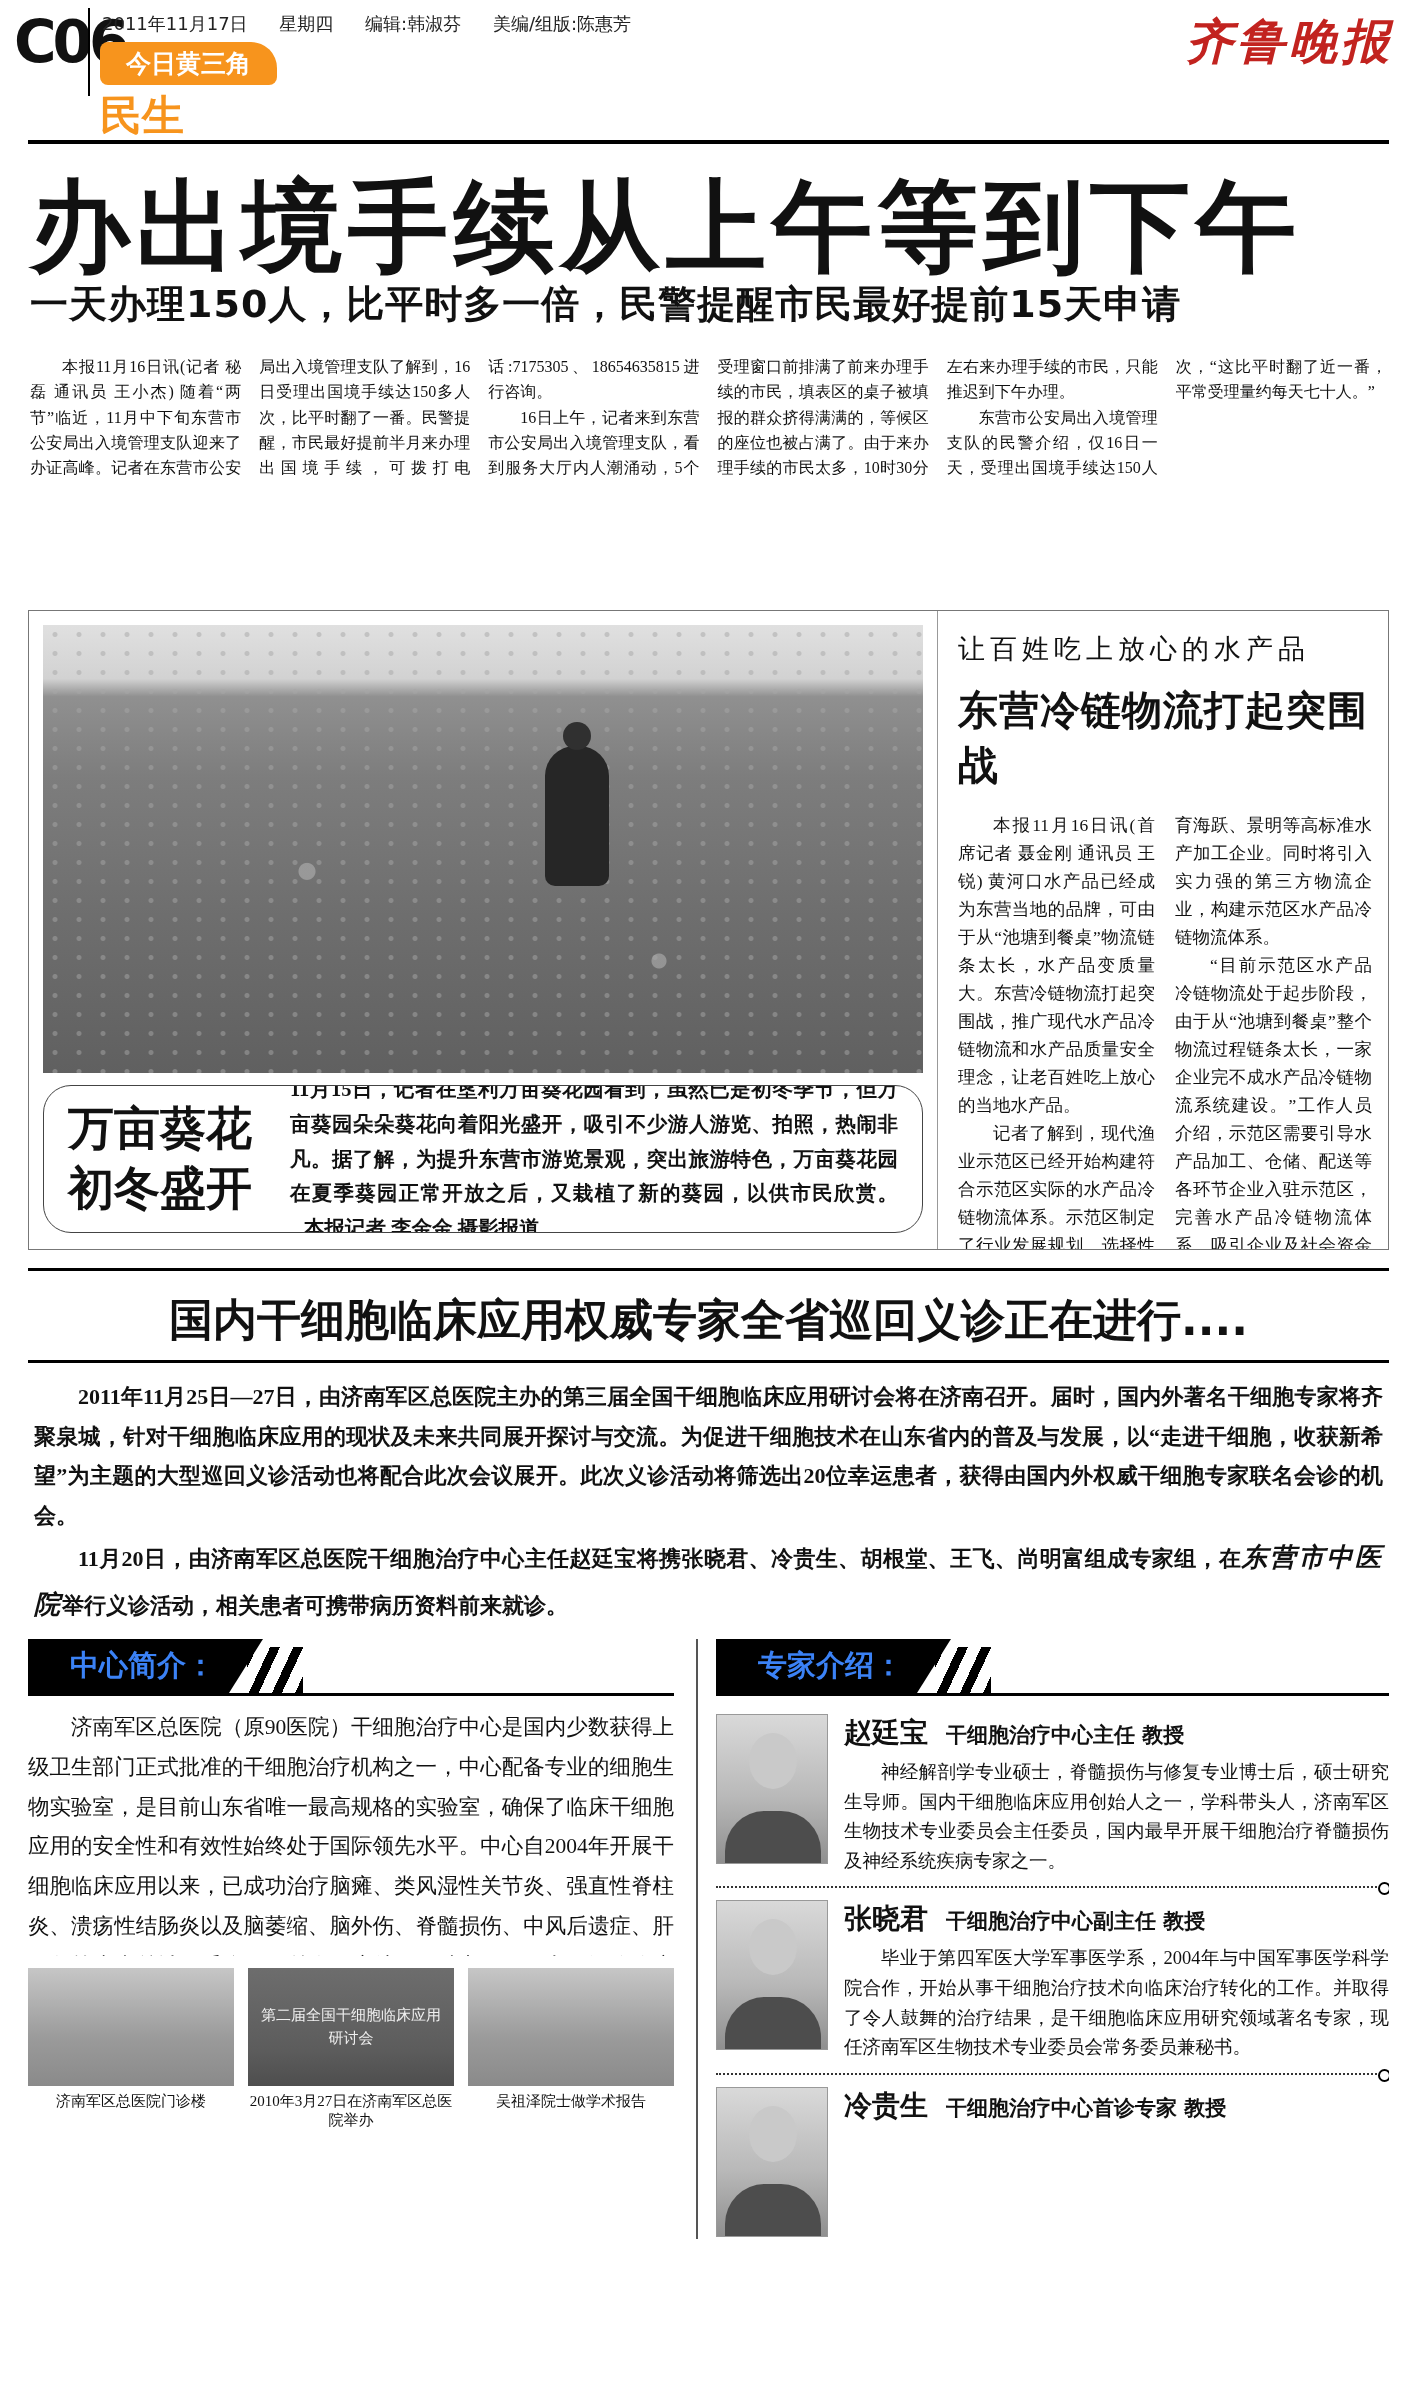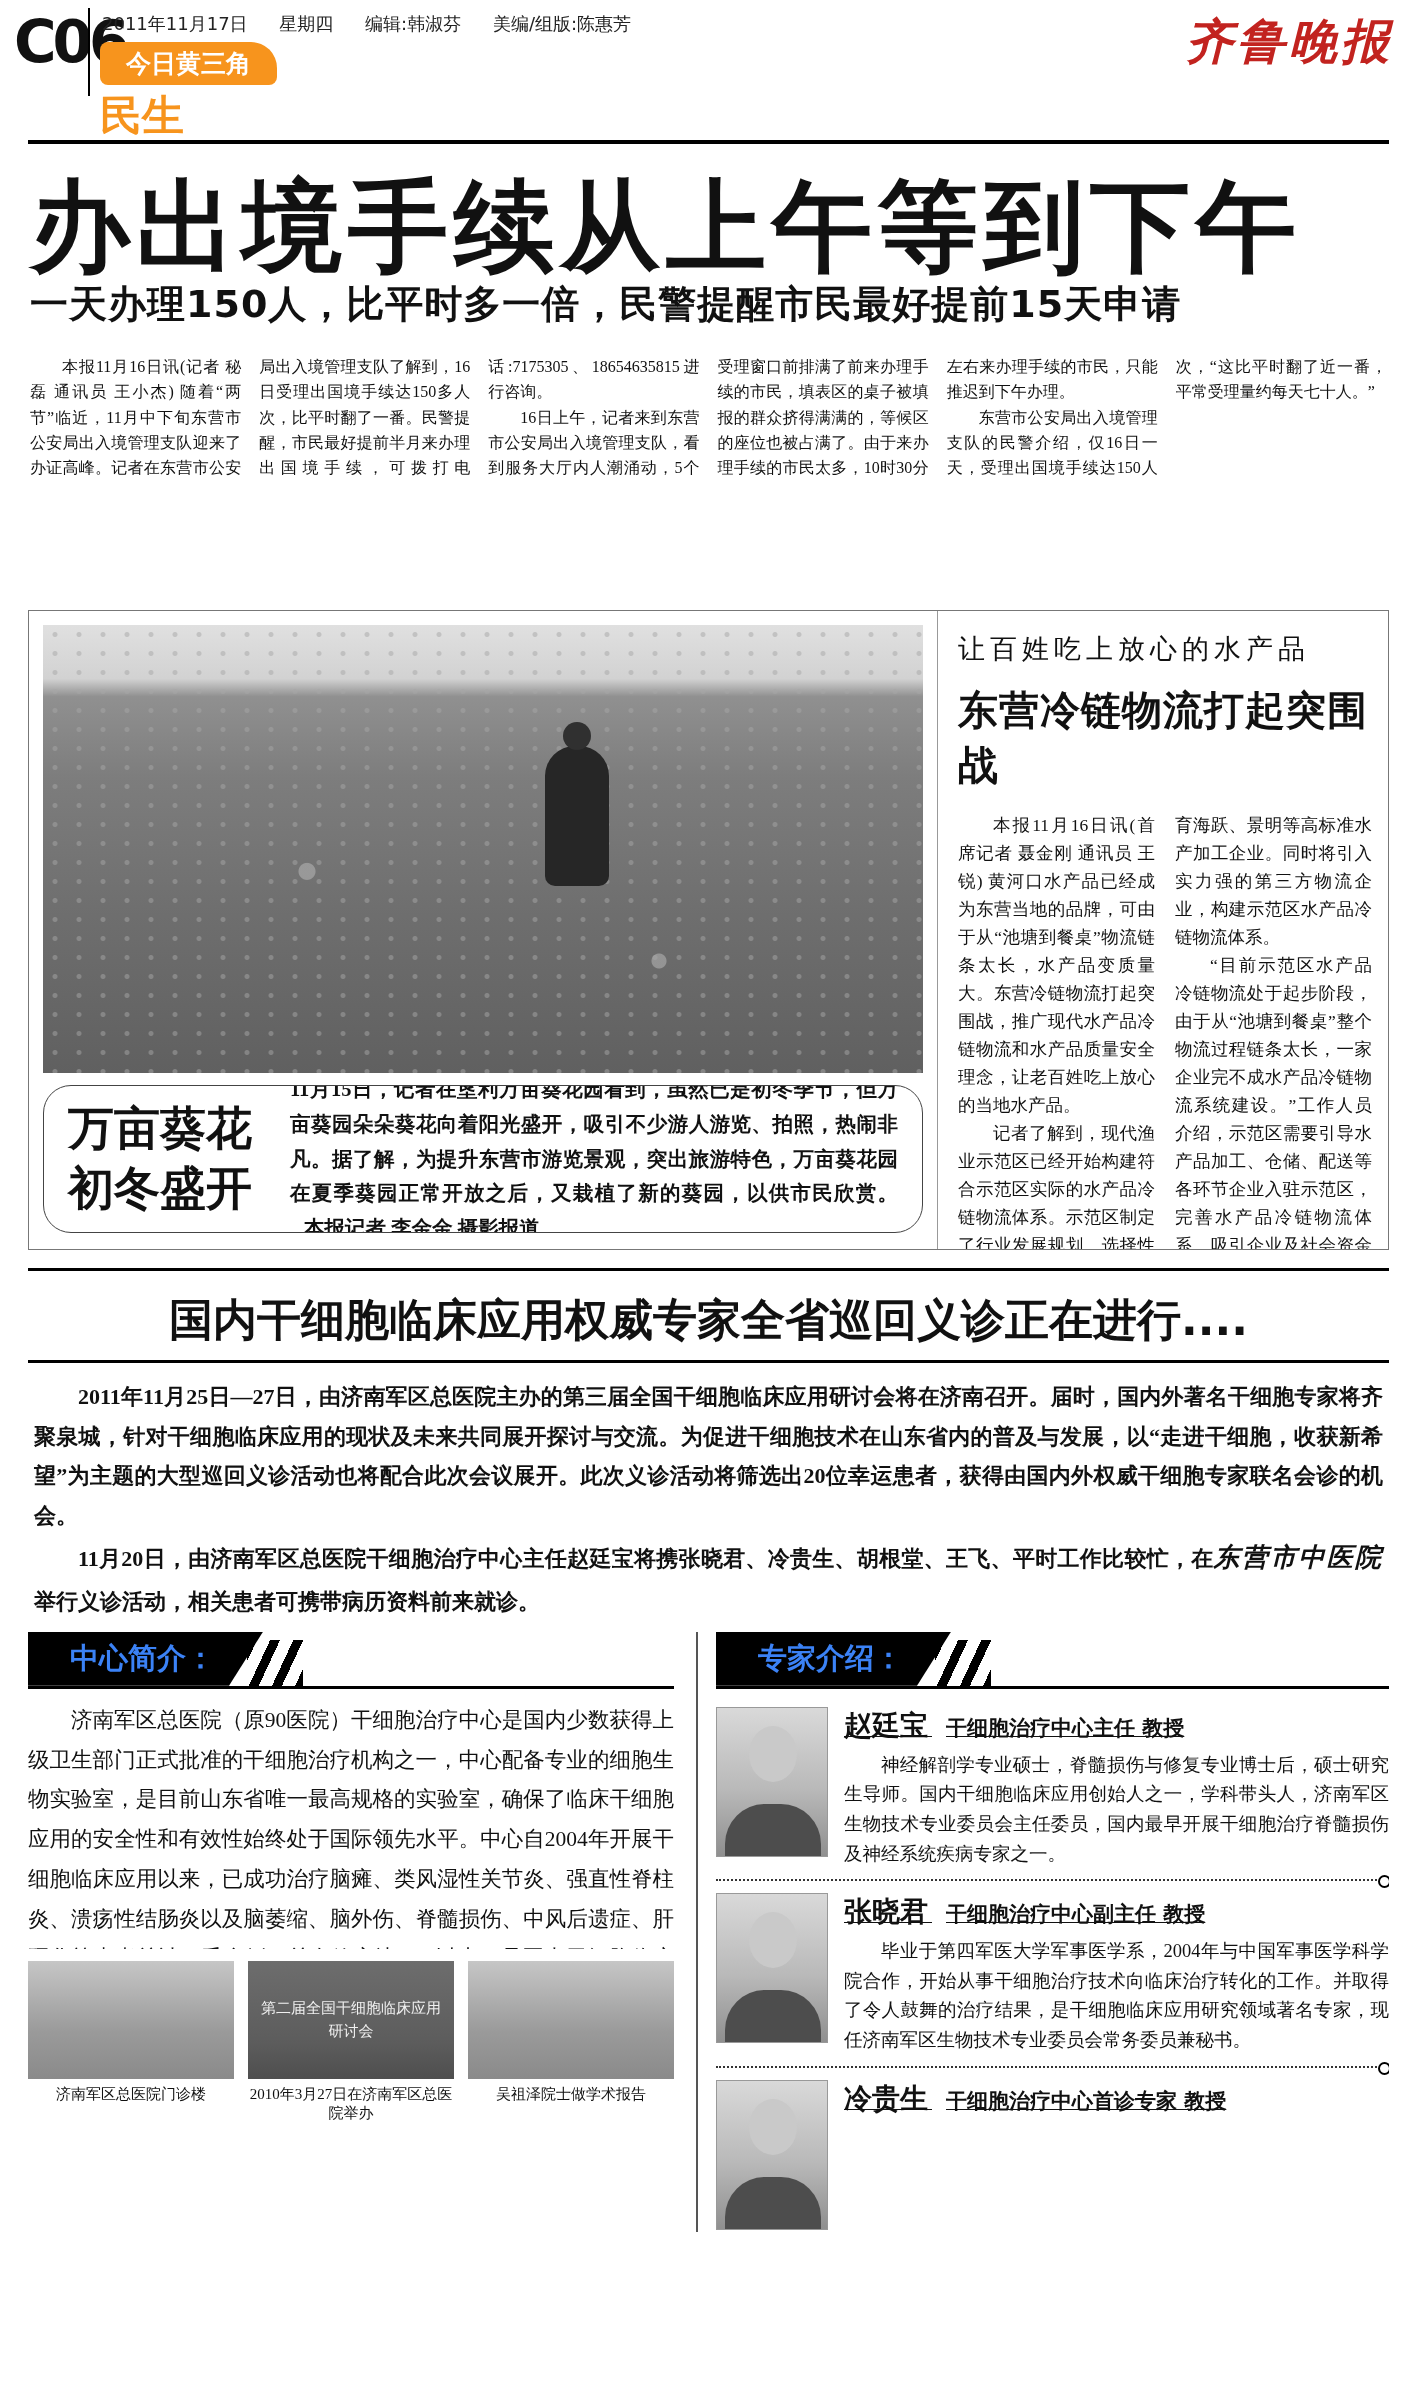"11月20日，由济南军区总医院干细胞治疗中心主任赵廷宝将携张晓君、冷贵生、胡根堂" span { text: 平时工作比较忙 -> 尚明富组成专家组 }
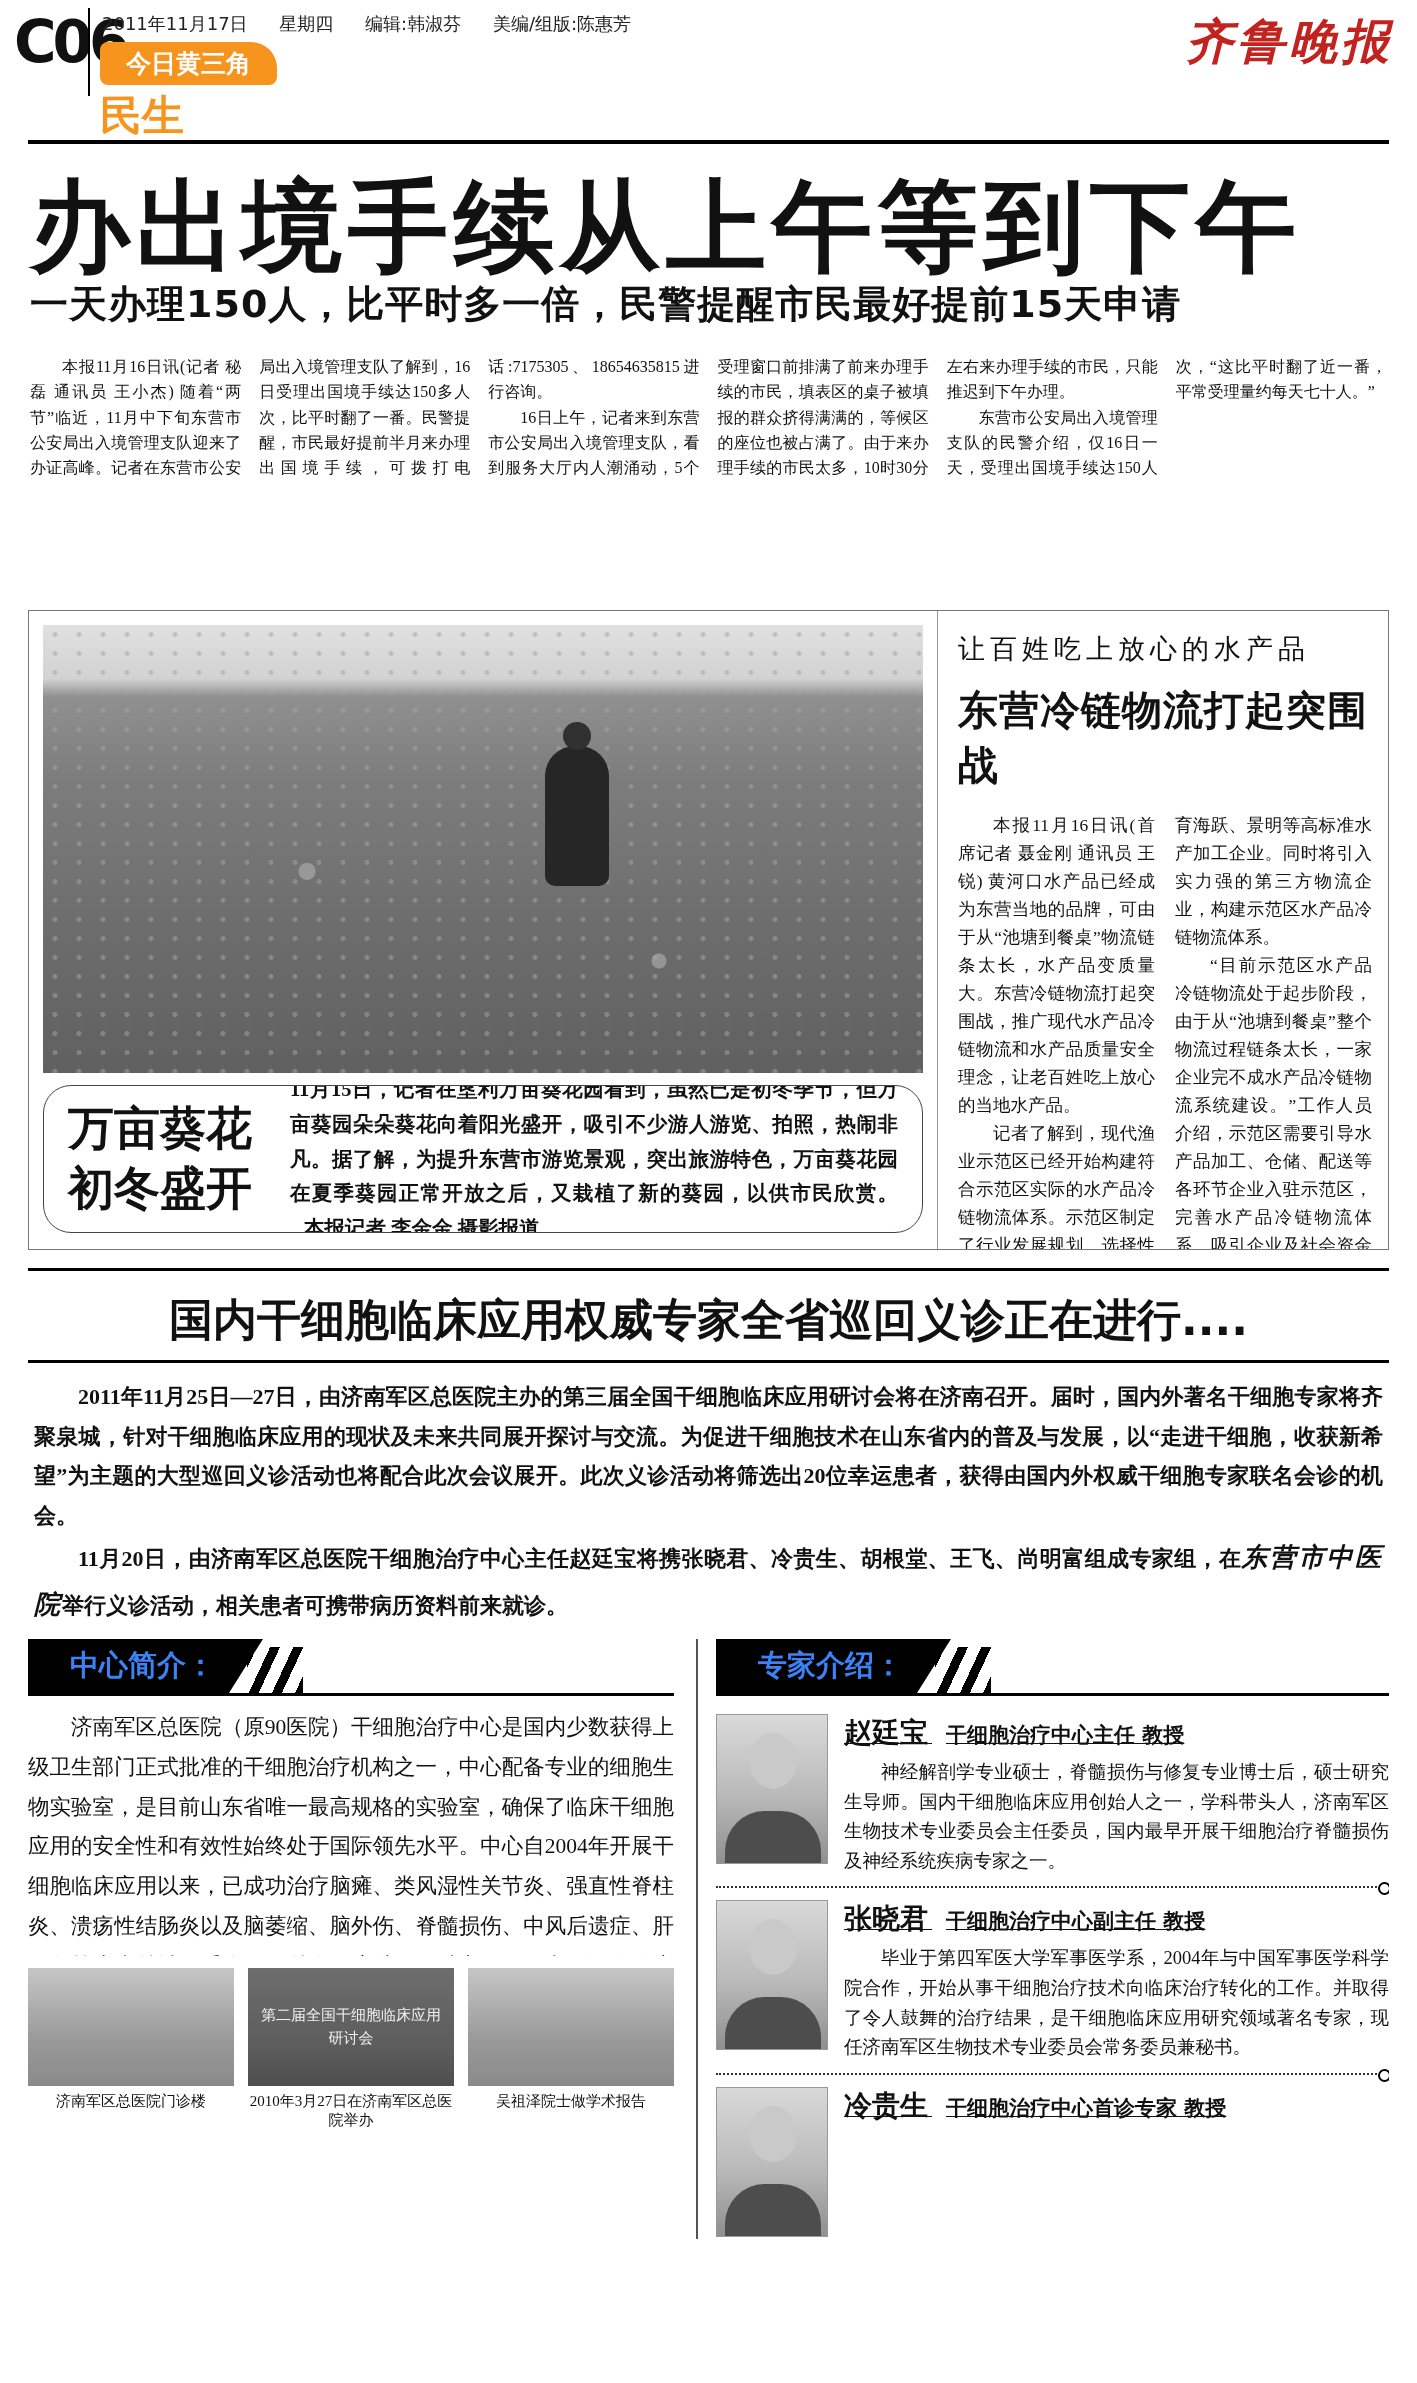"赵廷宝 干细胞治疗中心主任 教授" .expert-head { text-decoration: underline -> none }
